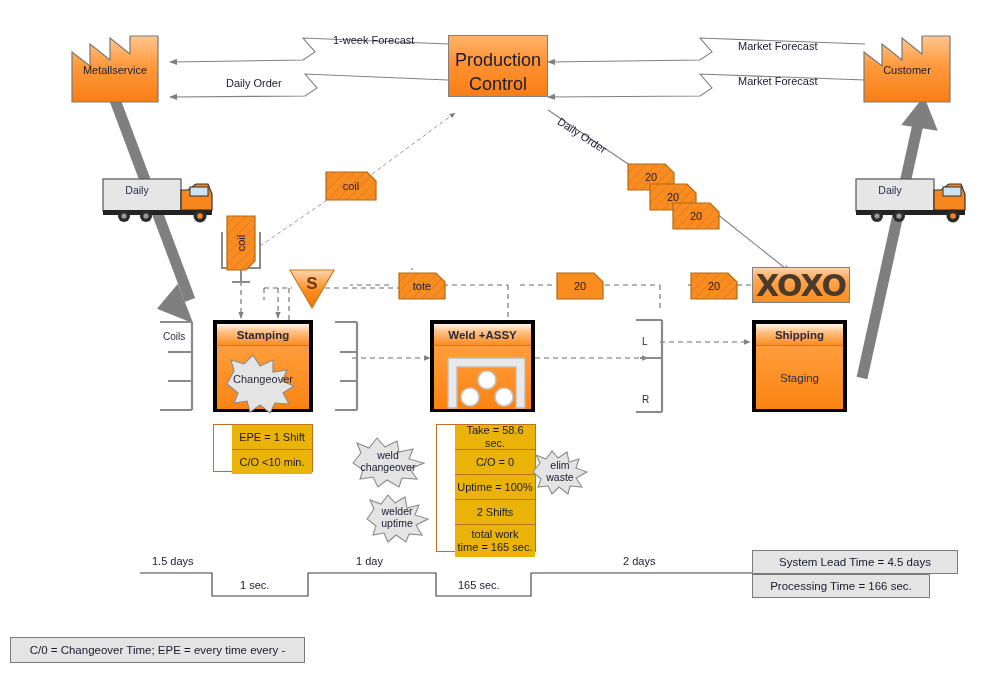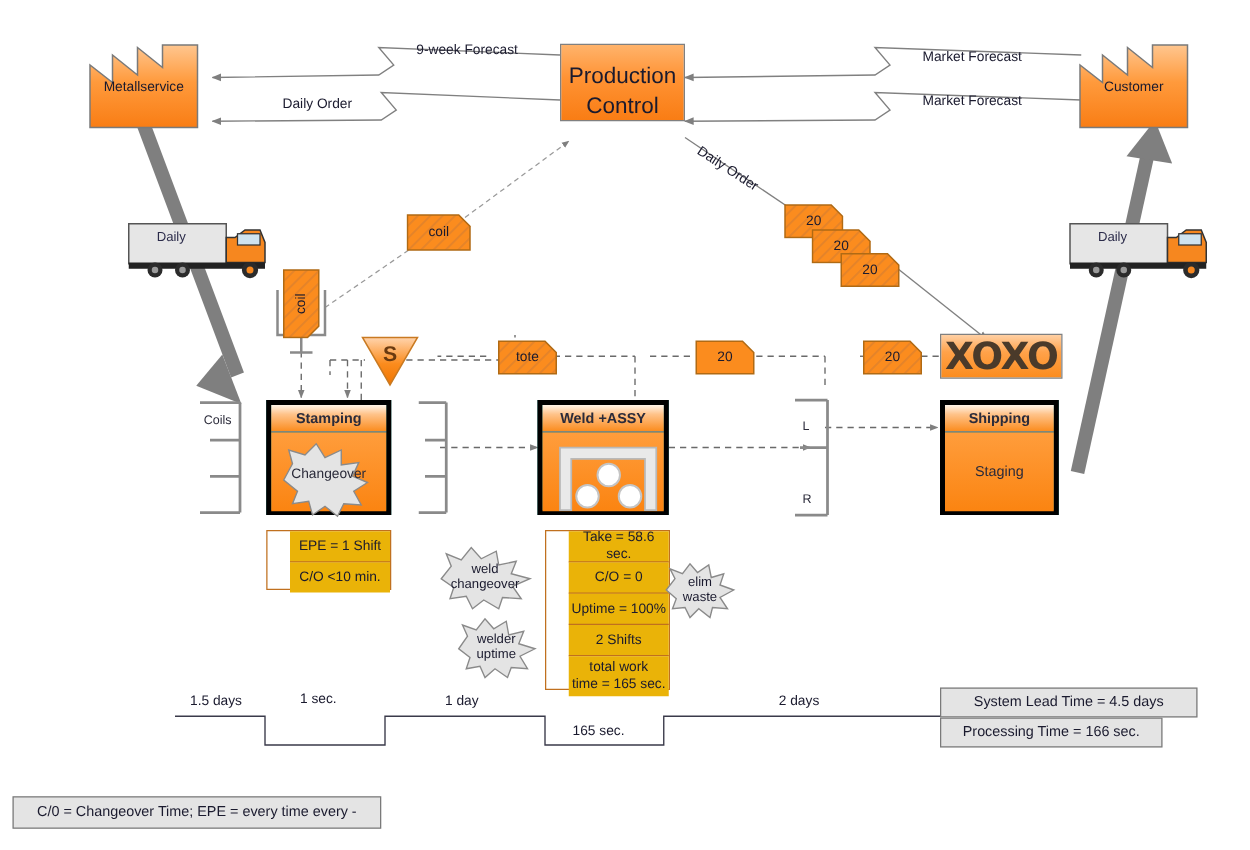"9-week Forecast" div.flowlbl { text: 9-week -> 1-week }
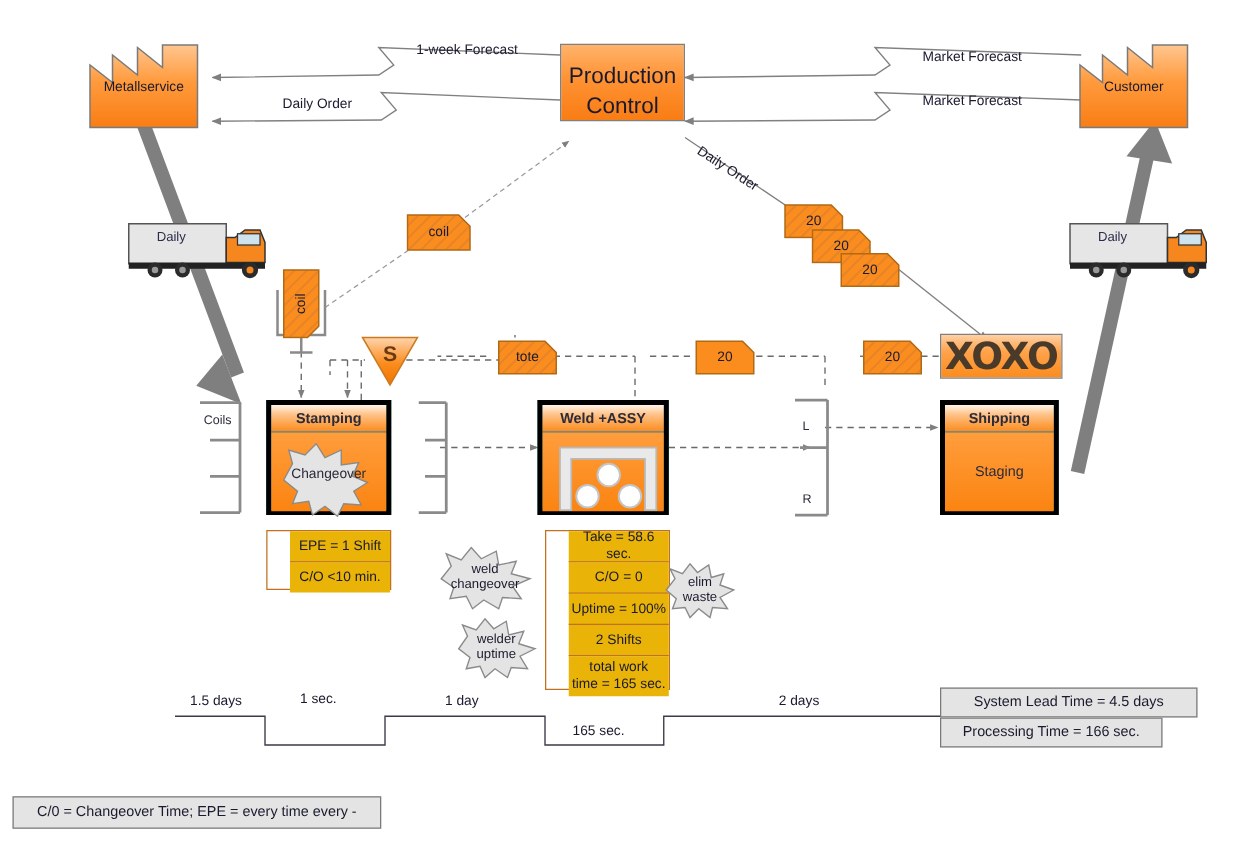"1 sec." div.tlbl { top: 553px -> 579px }
